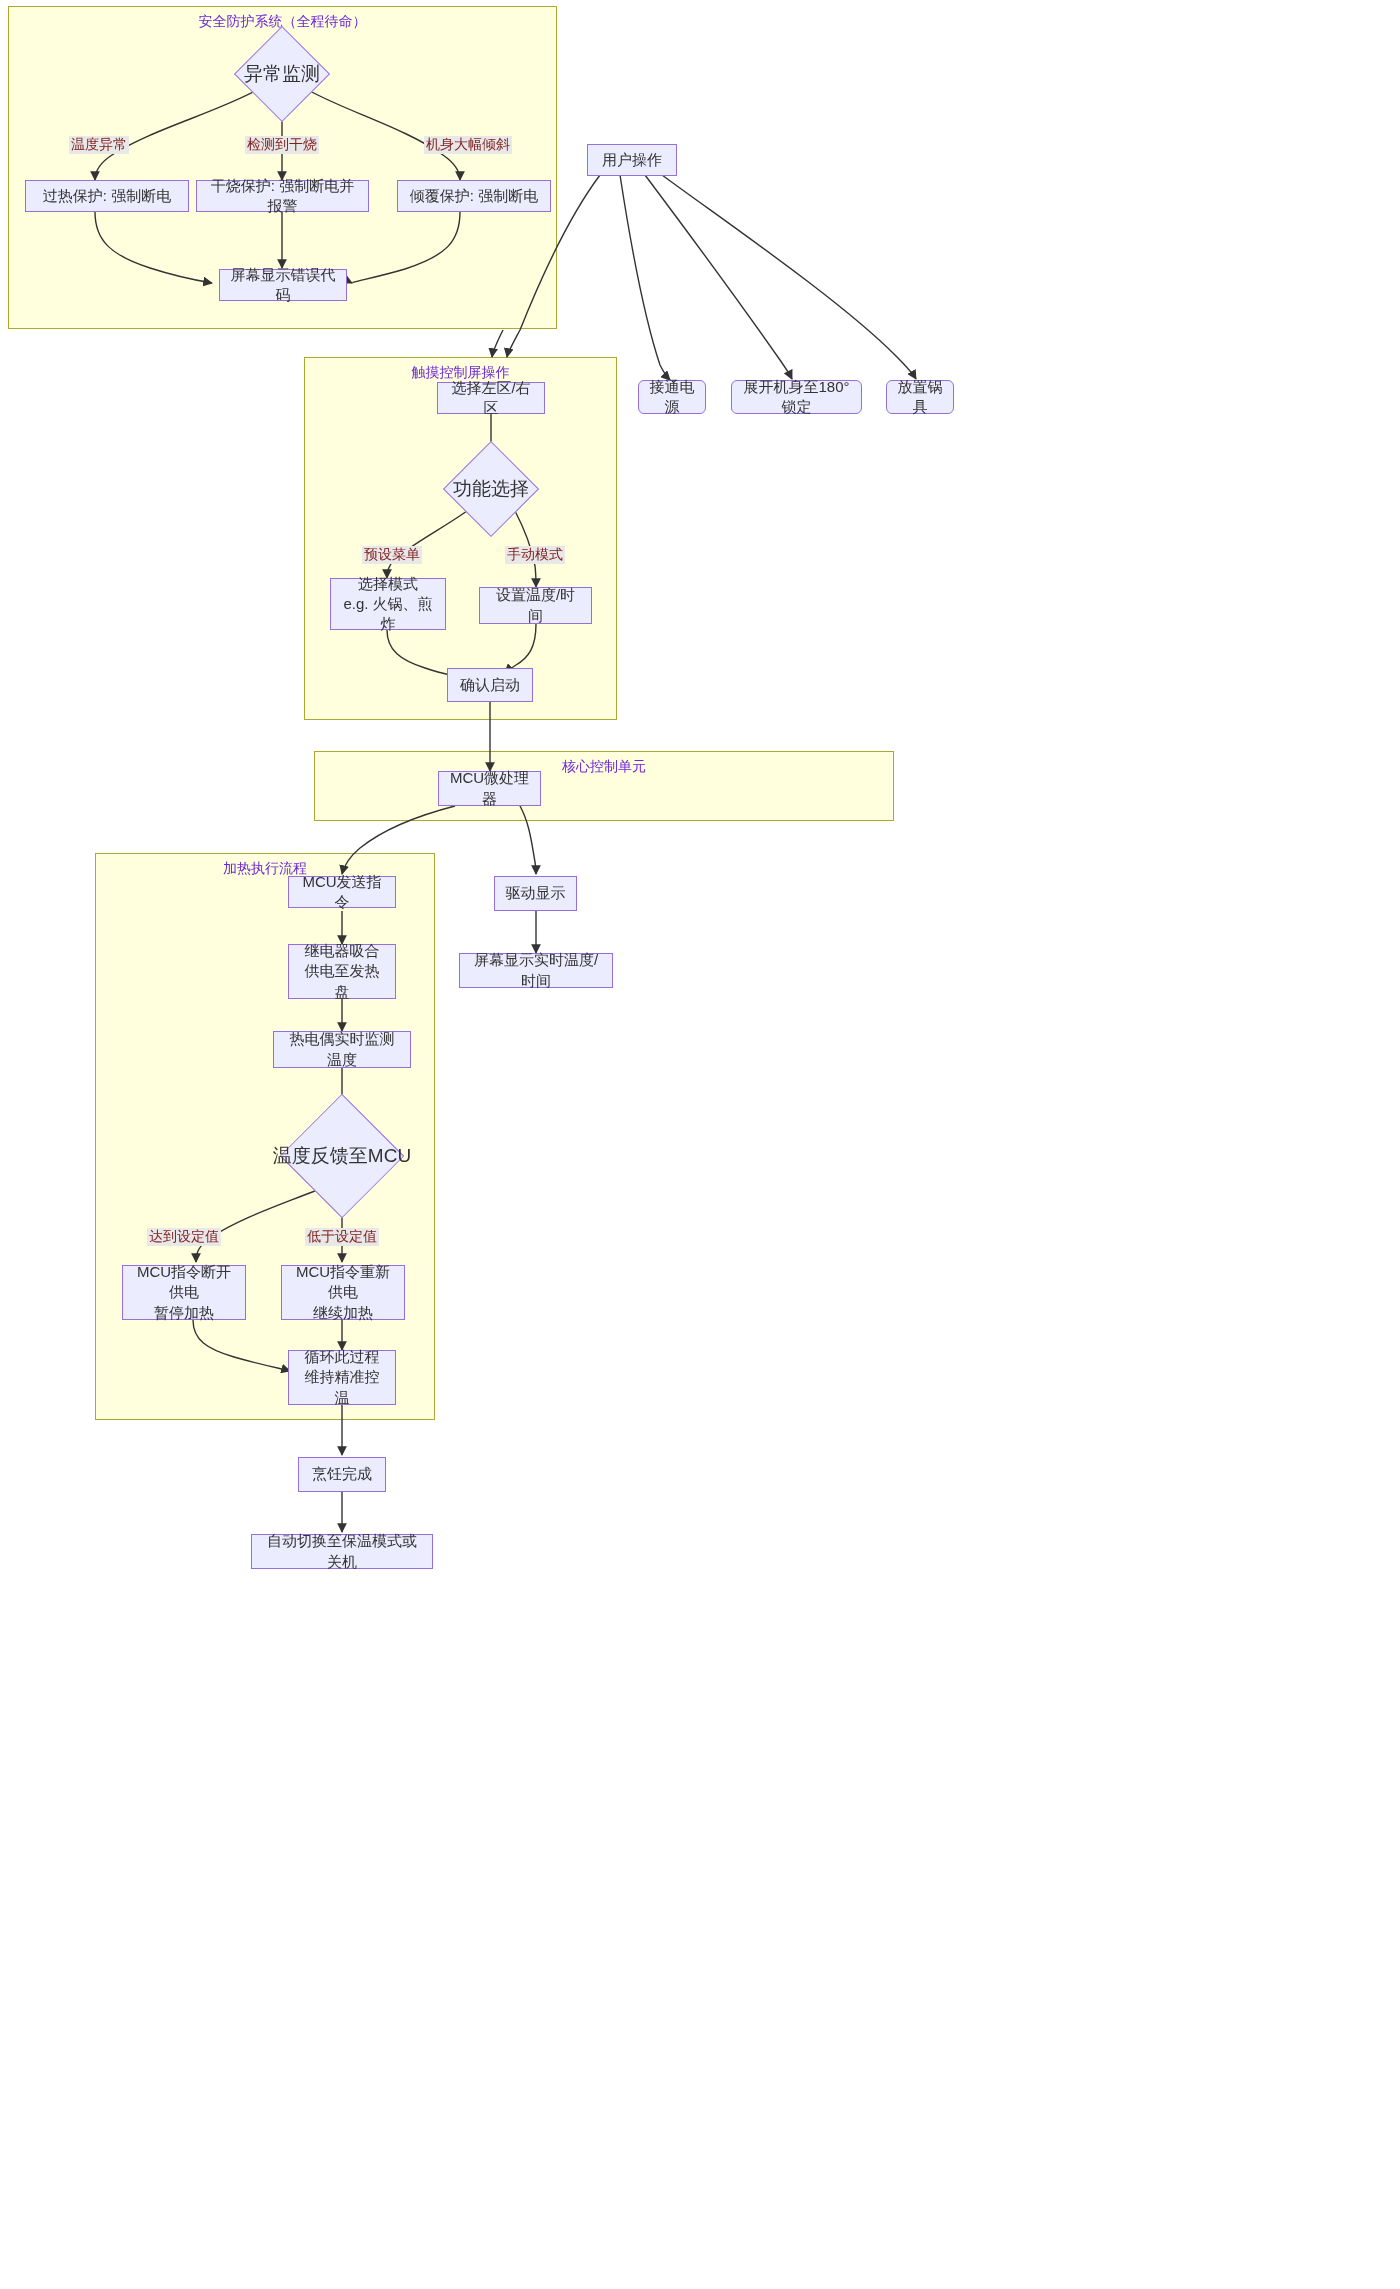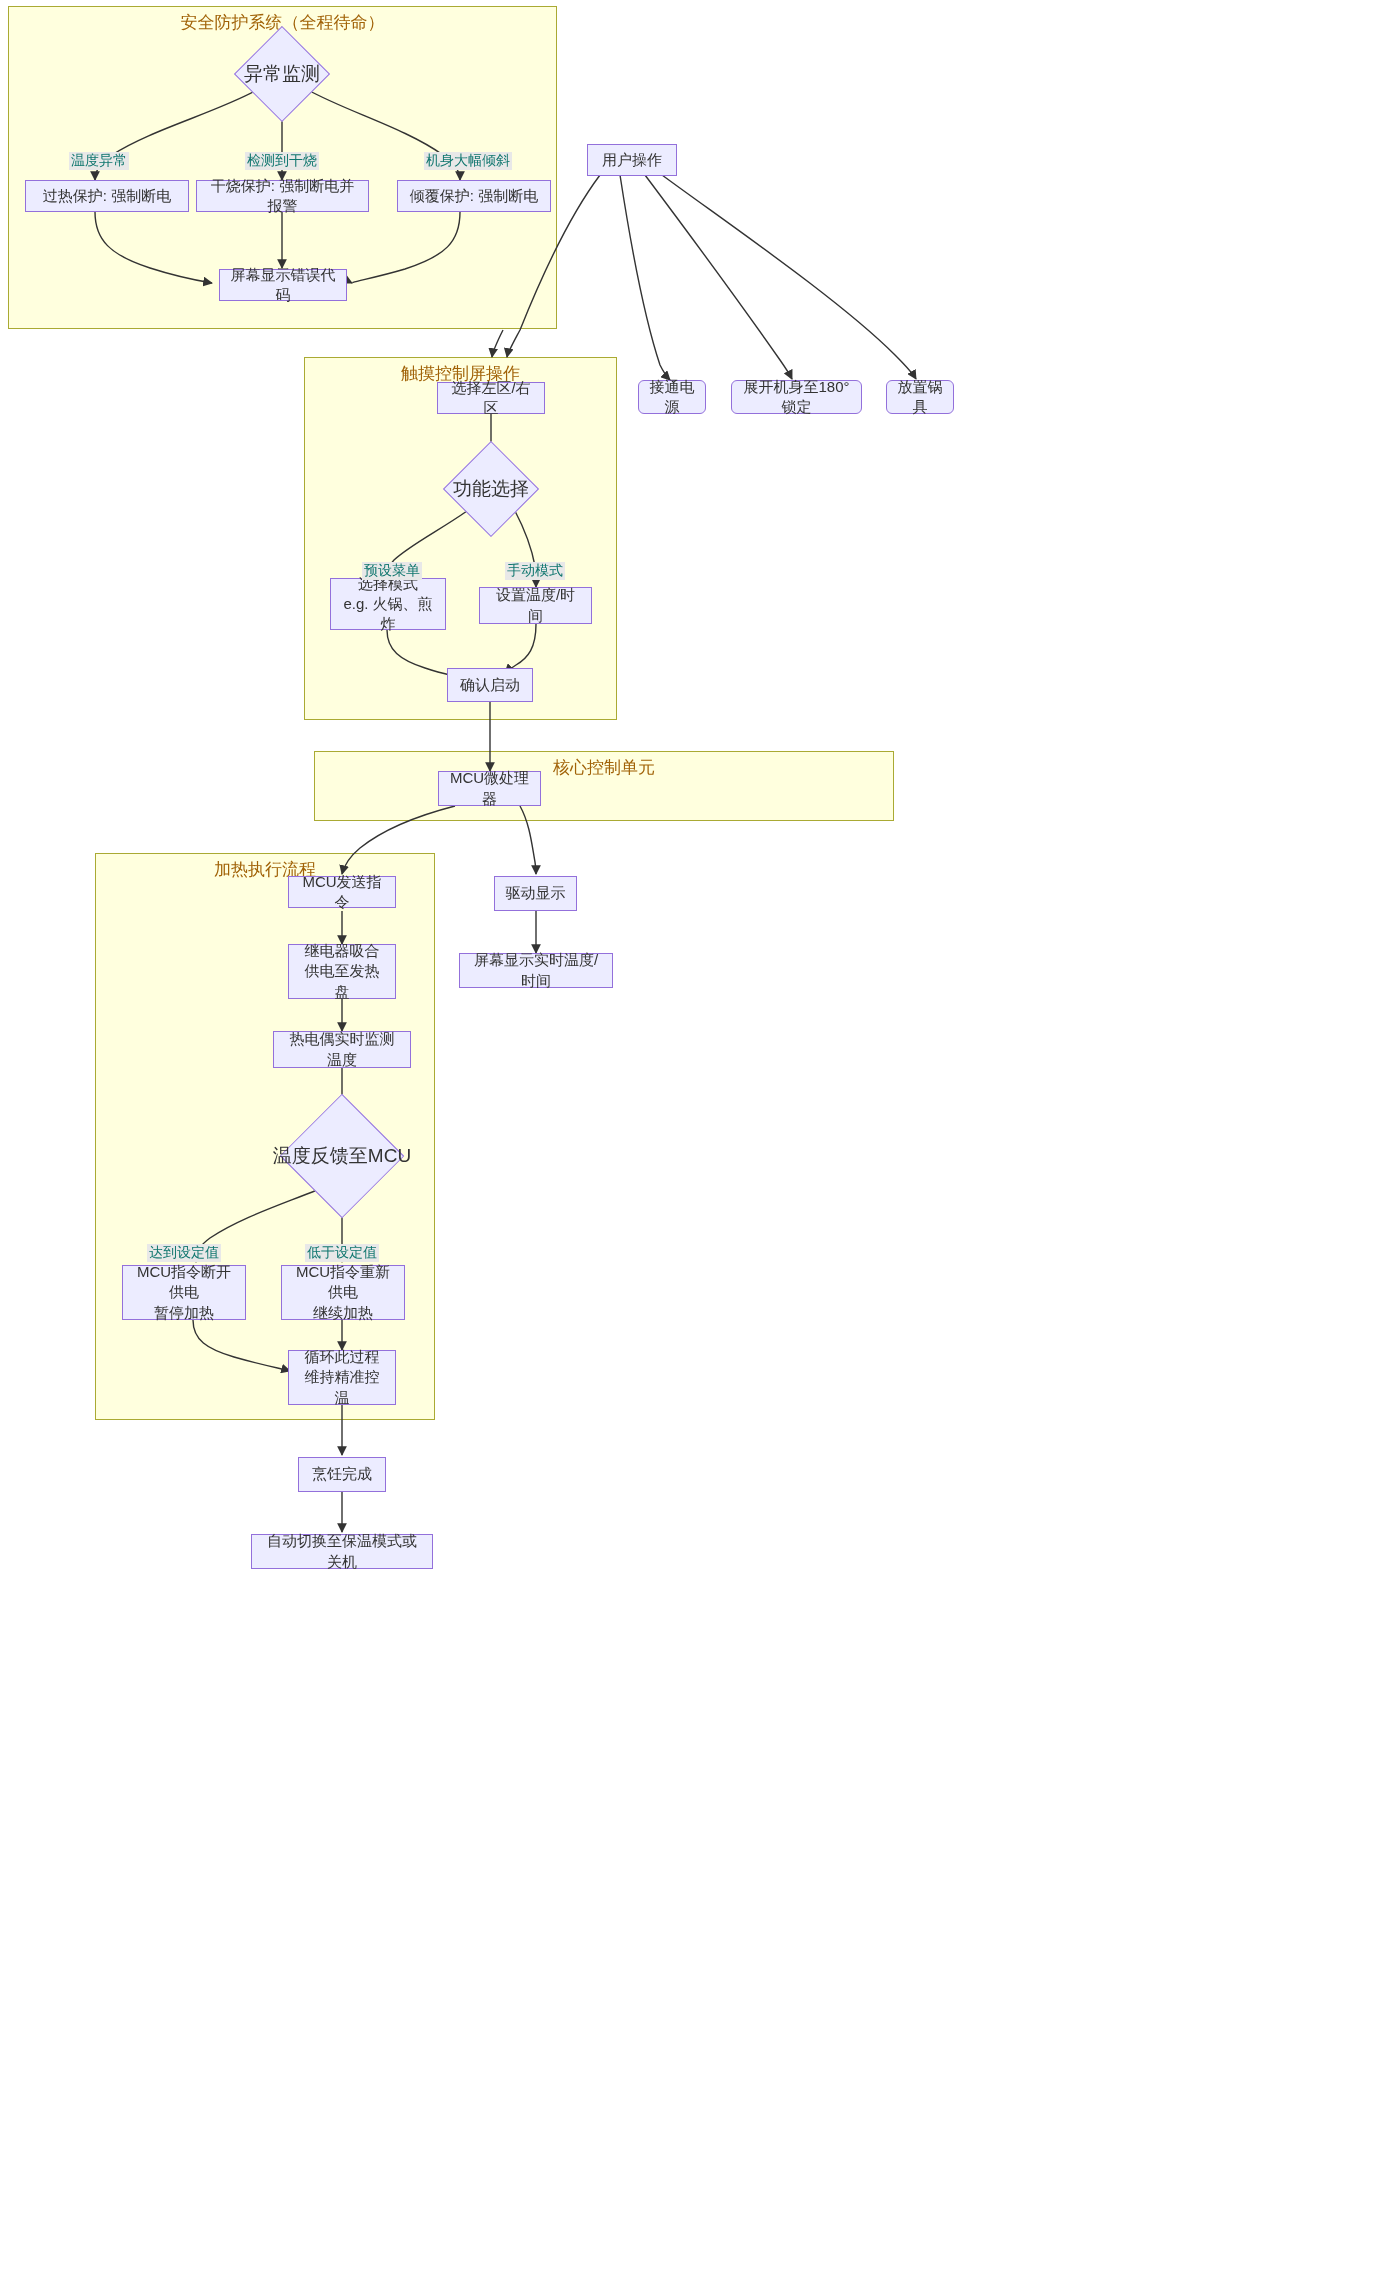"安全防护系统（全程待命）" .cluster-title { color: #a16207 -> #6d28d9; font-size: 17px -> 14px }
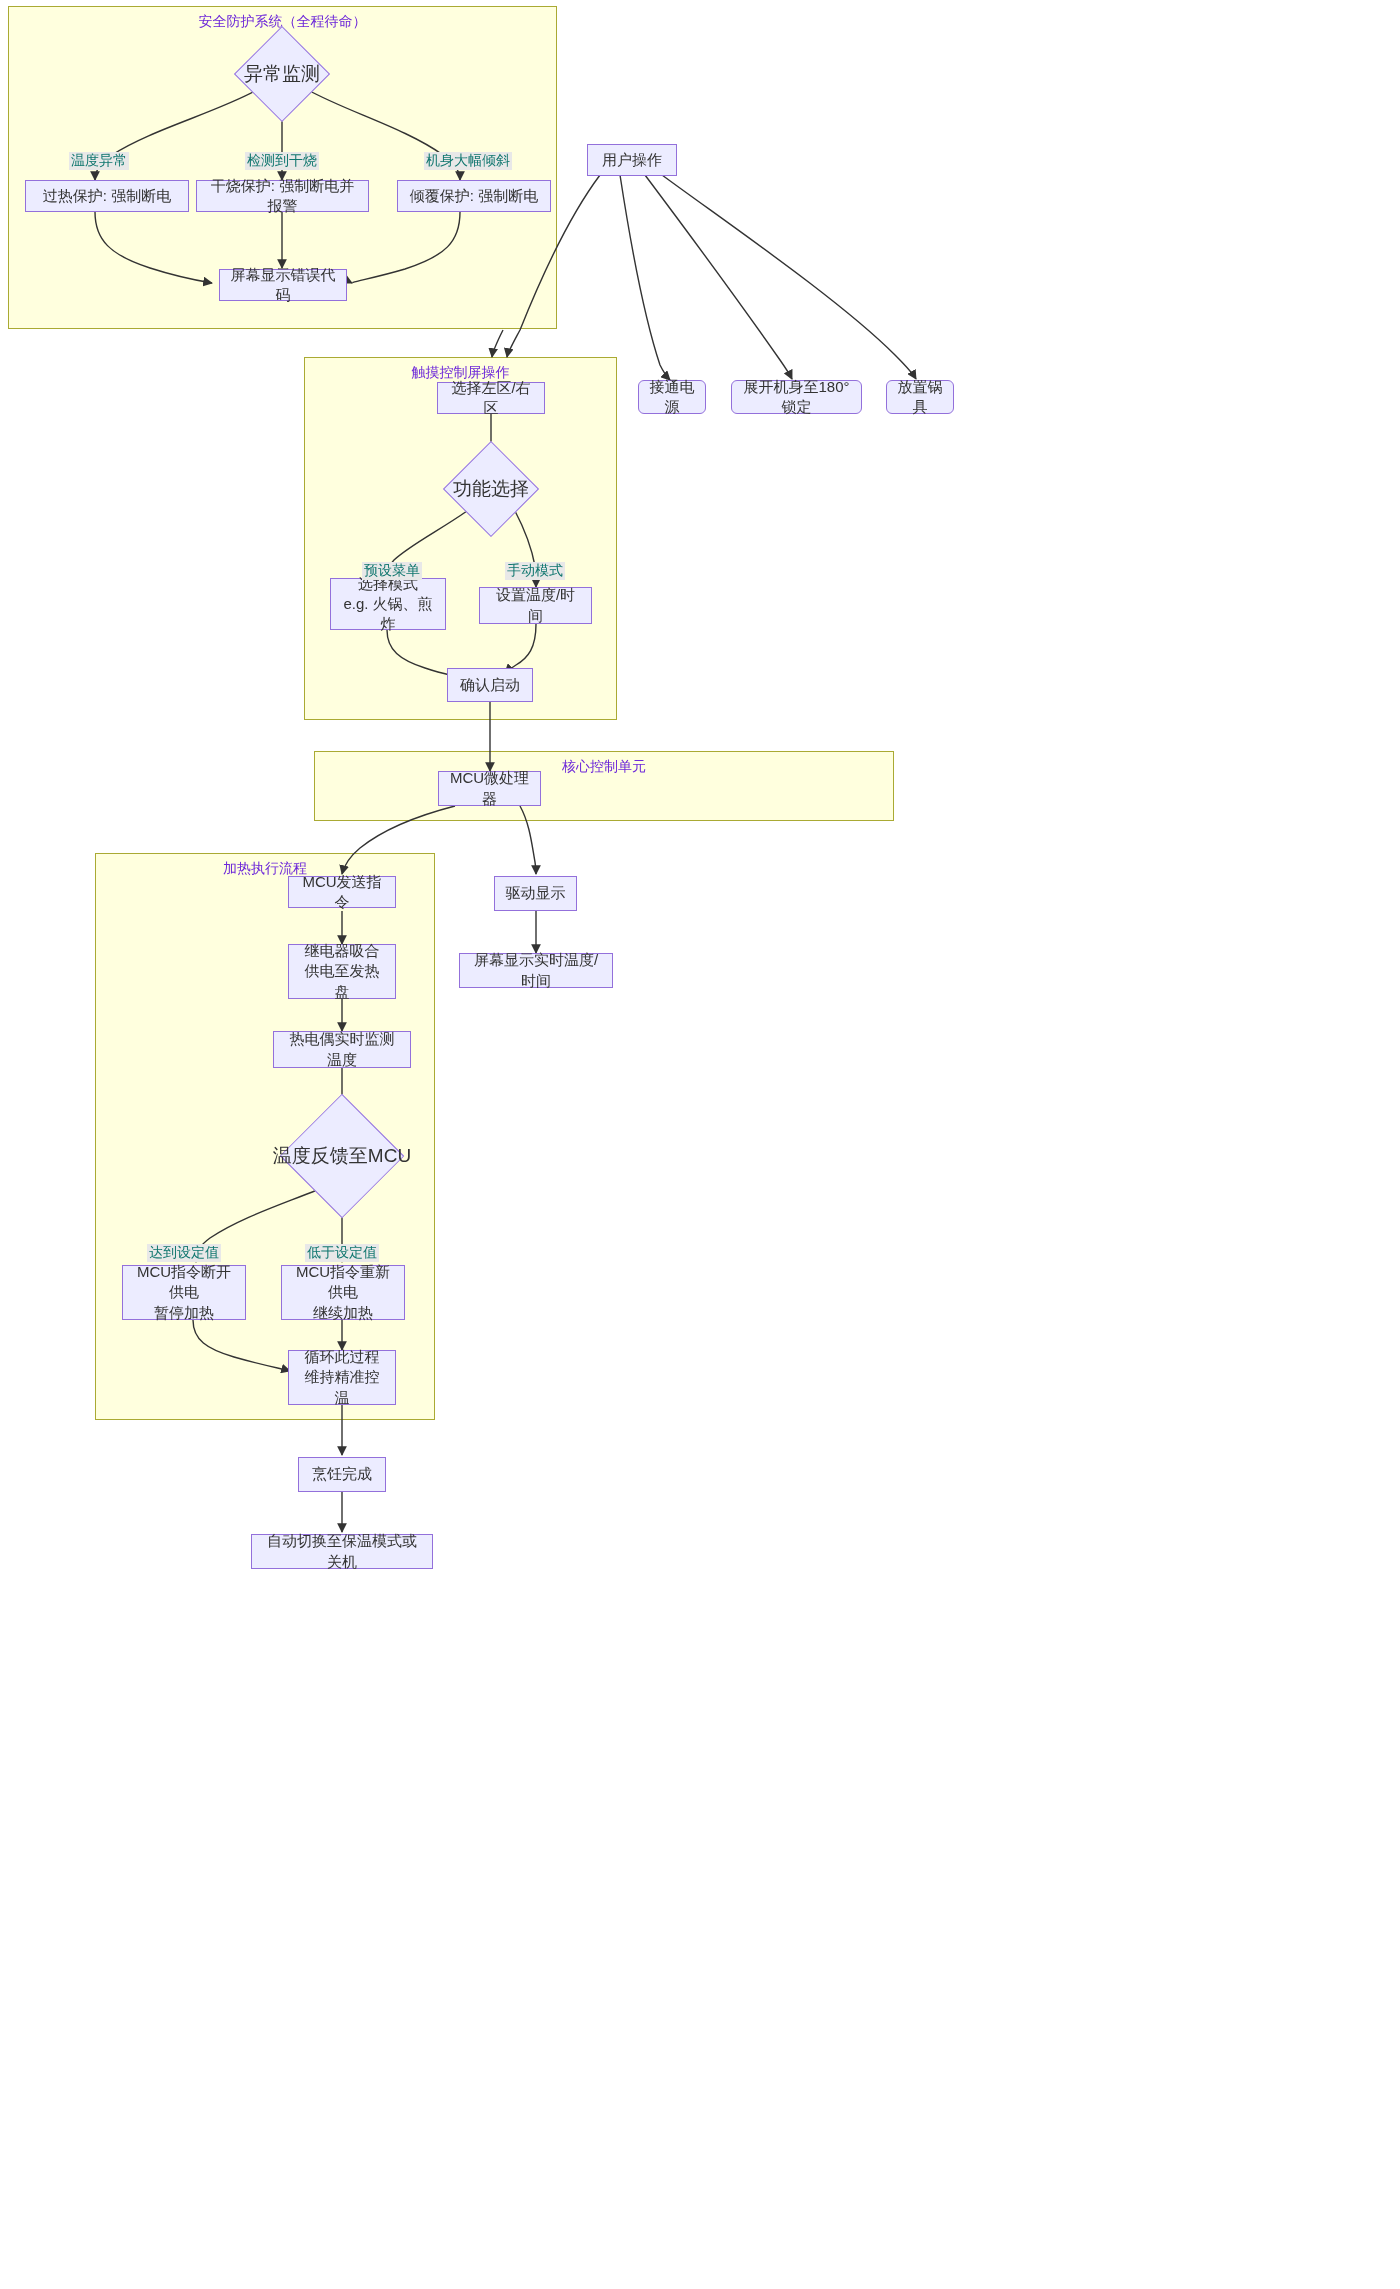"温度异常" .edge-label { color: #0f766e -> #7f1d1d; margin-top: 16px -> none }
